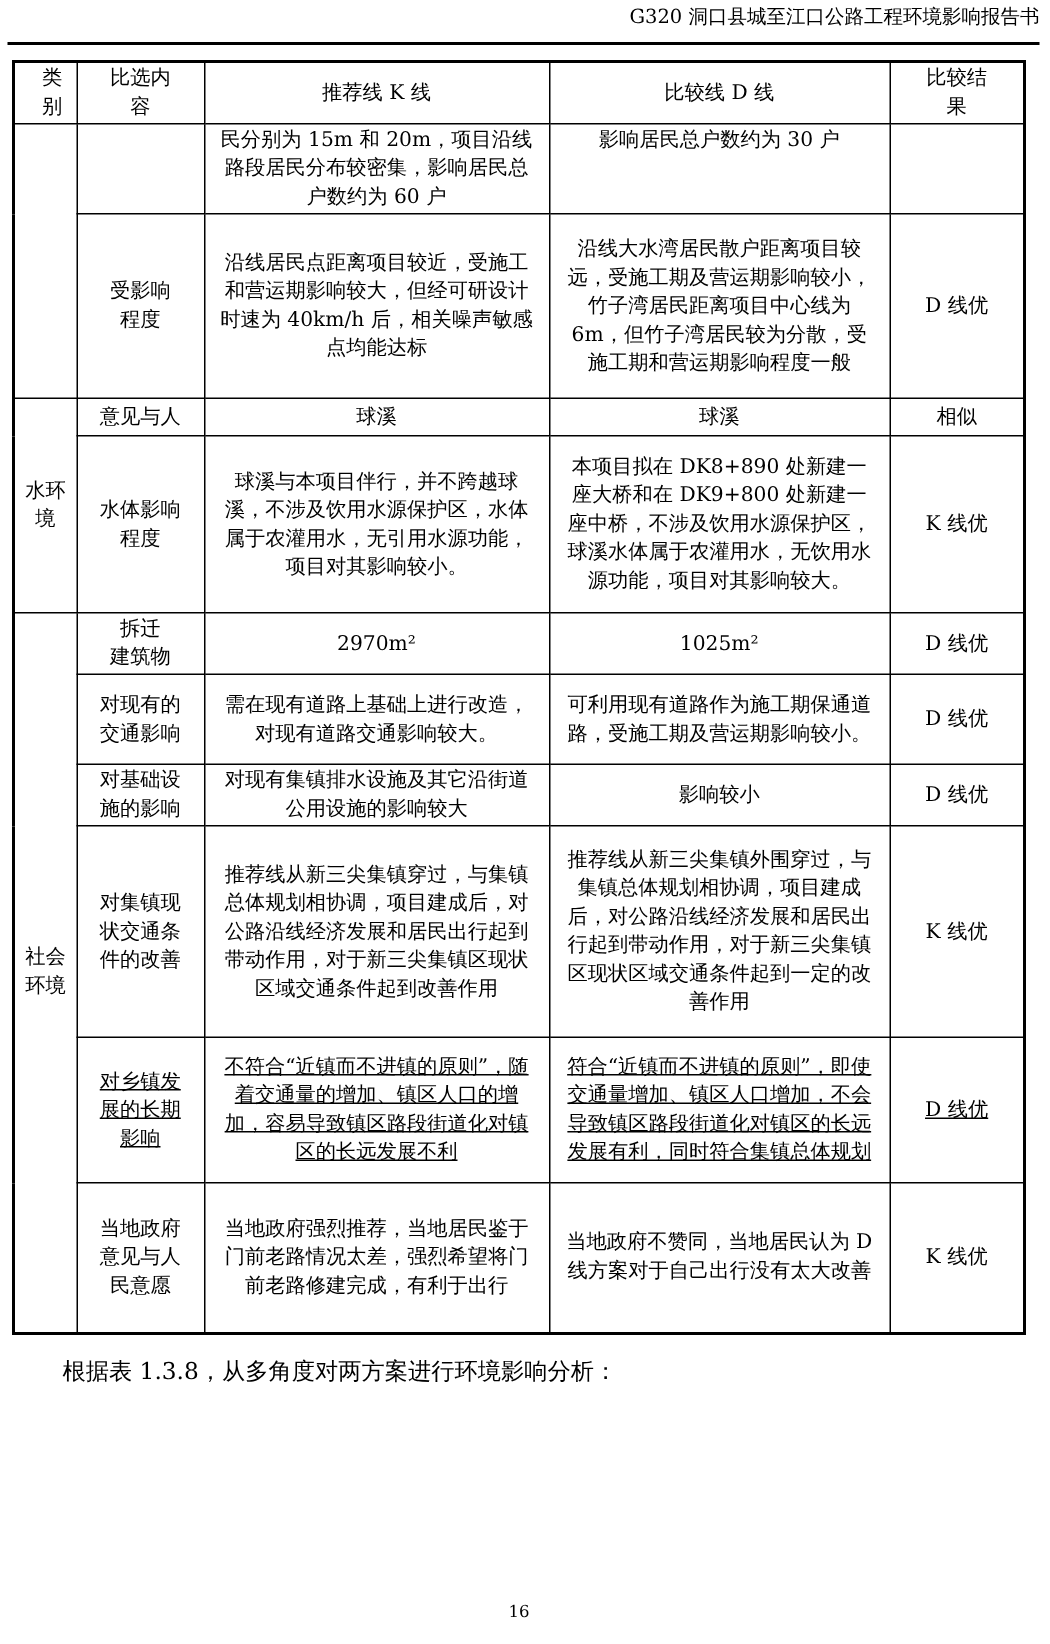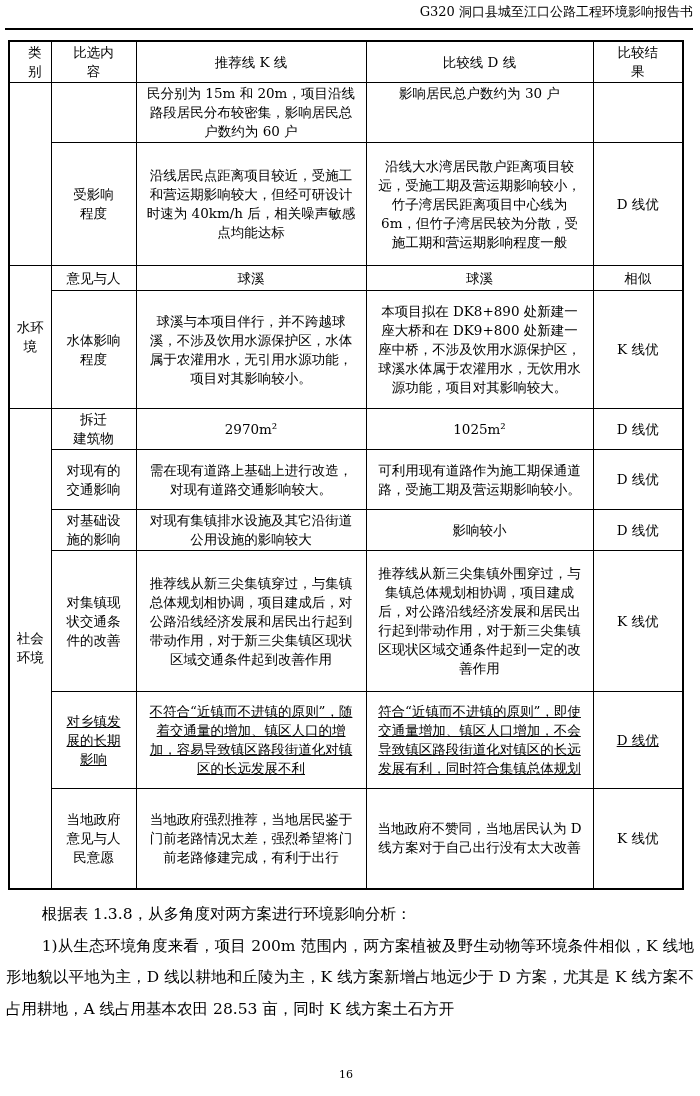"1)从生态环境角度来看，项目 200m" p { html: <p>1)从生态环境角度来看，项目 200m 范围内，两方案植被及野生动物等环境条件相似，K 线地形地貌以平地为主，D 线以耕地和丘陵为主，K 线方案新增占地远少于 D 方案，尤其是 K 线方案不占用耕地，A 线占用基本农田 28.53 亩，同时 K 线方案土石方开</p> -> none }
